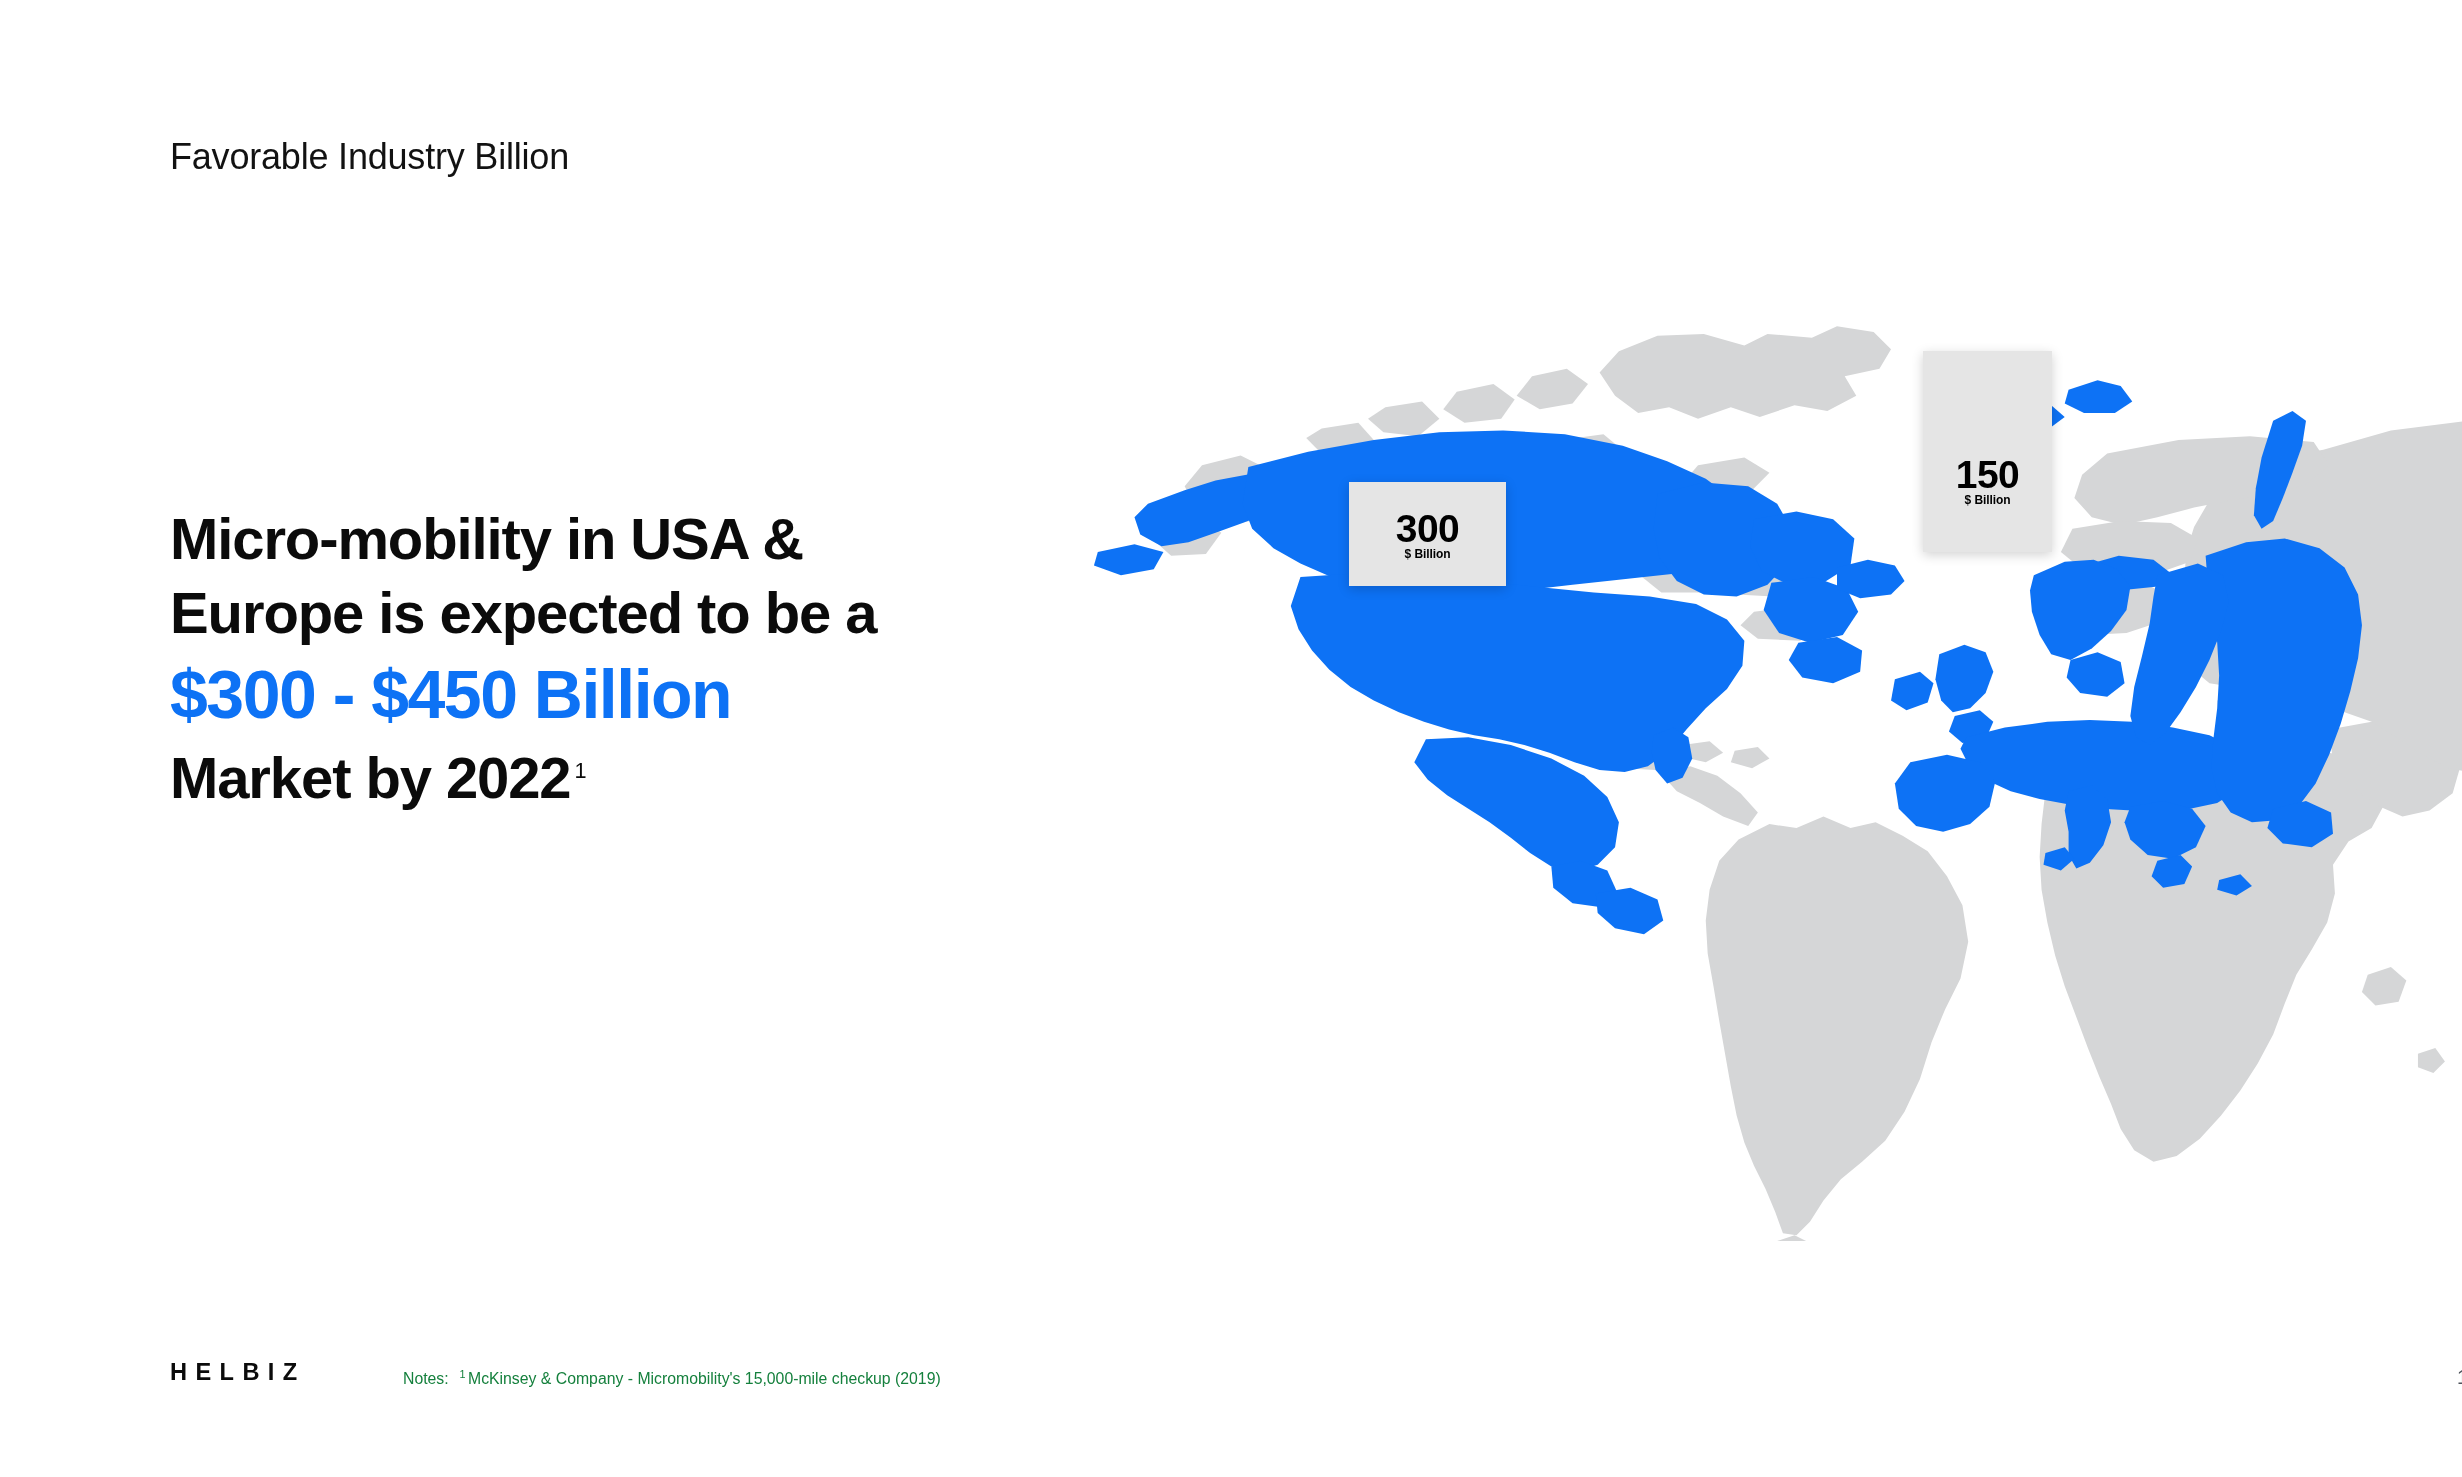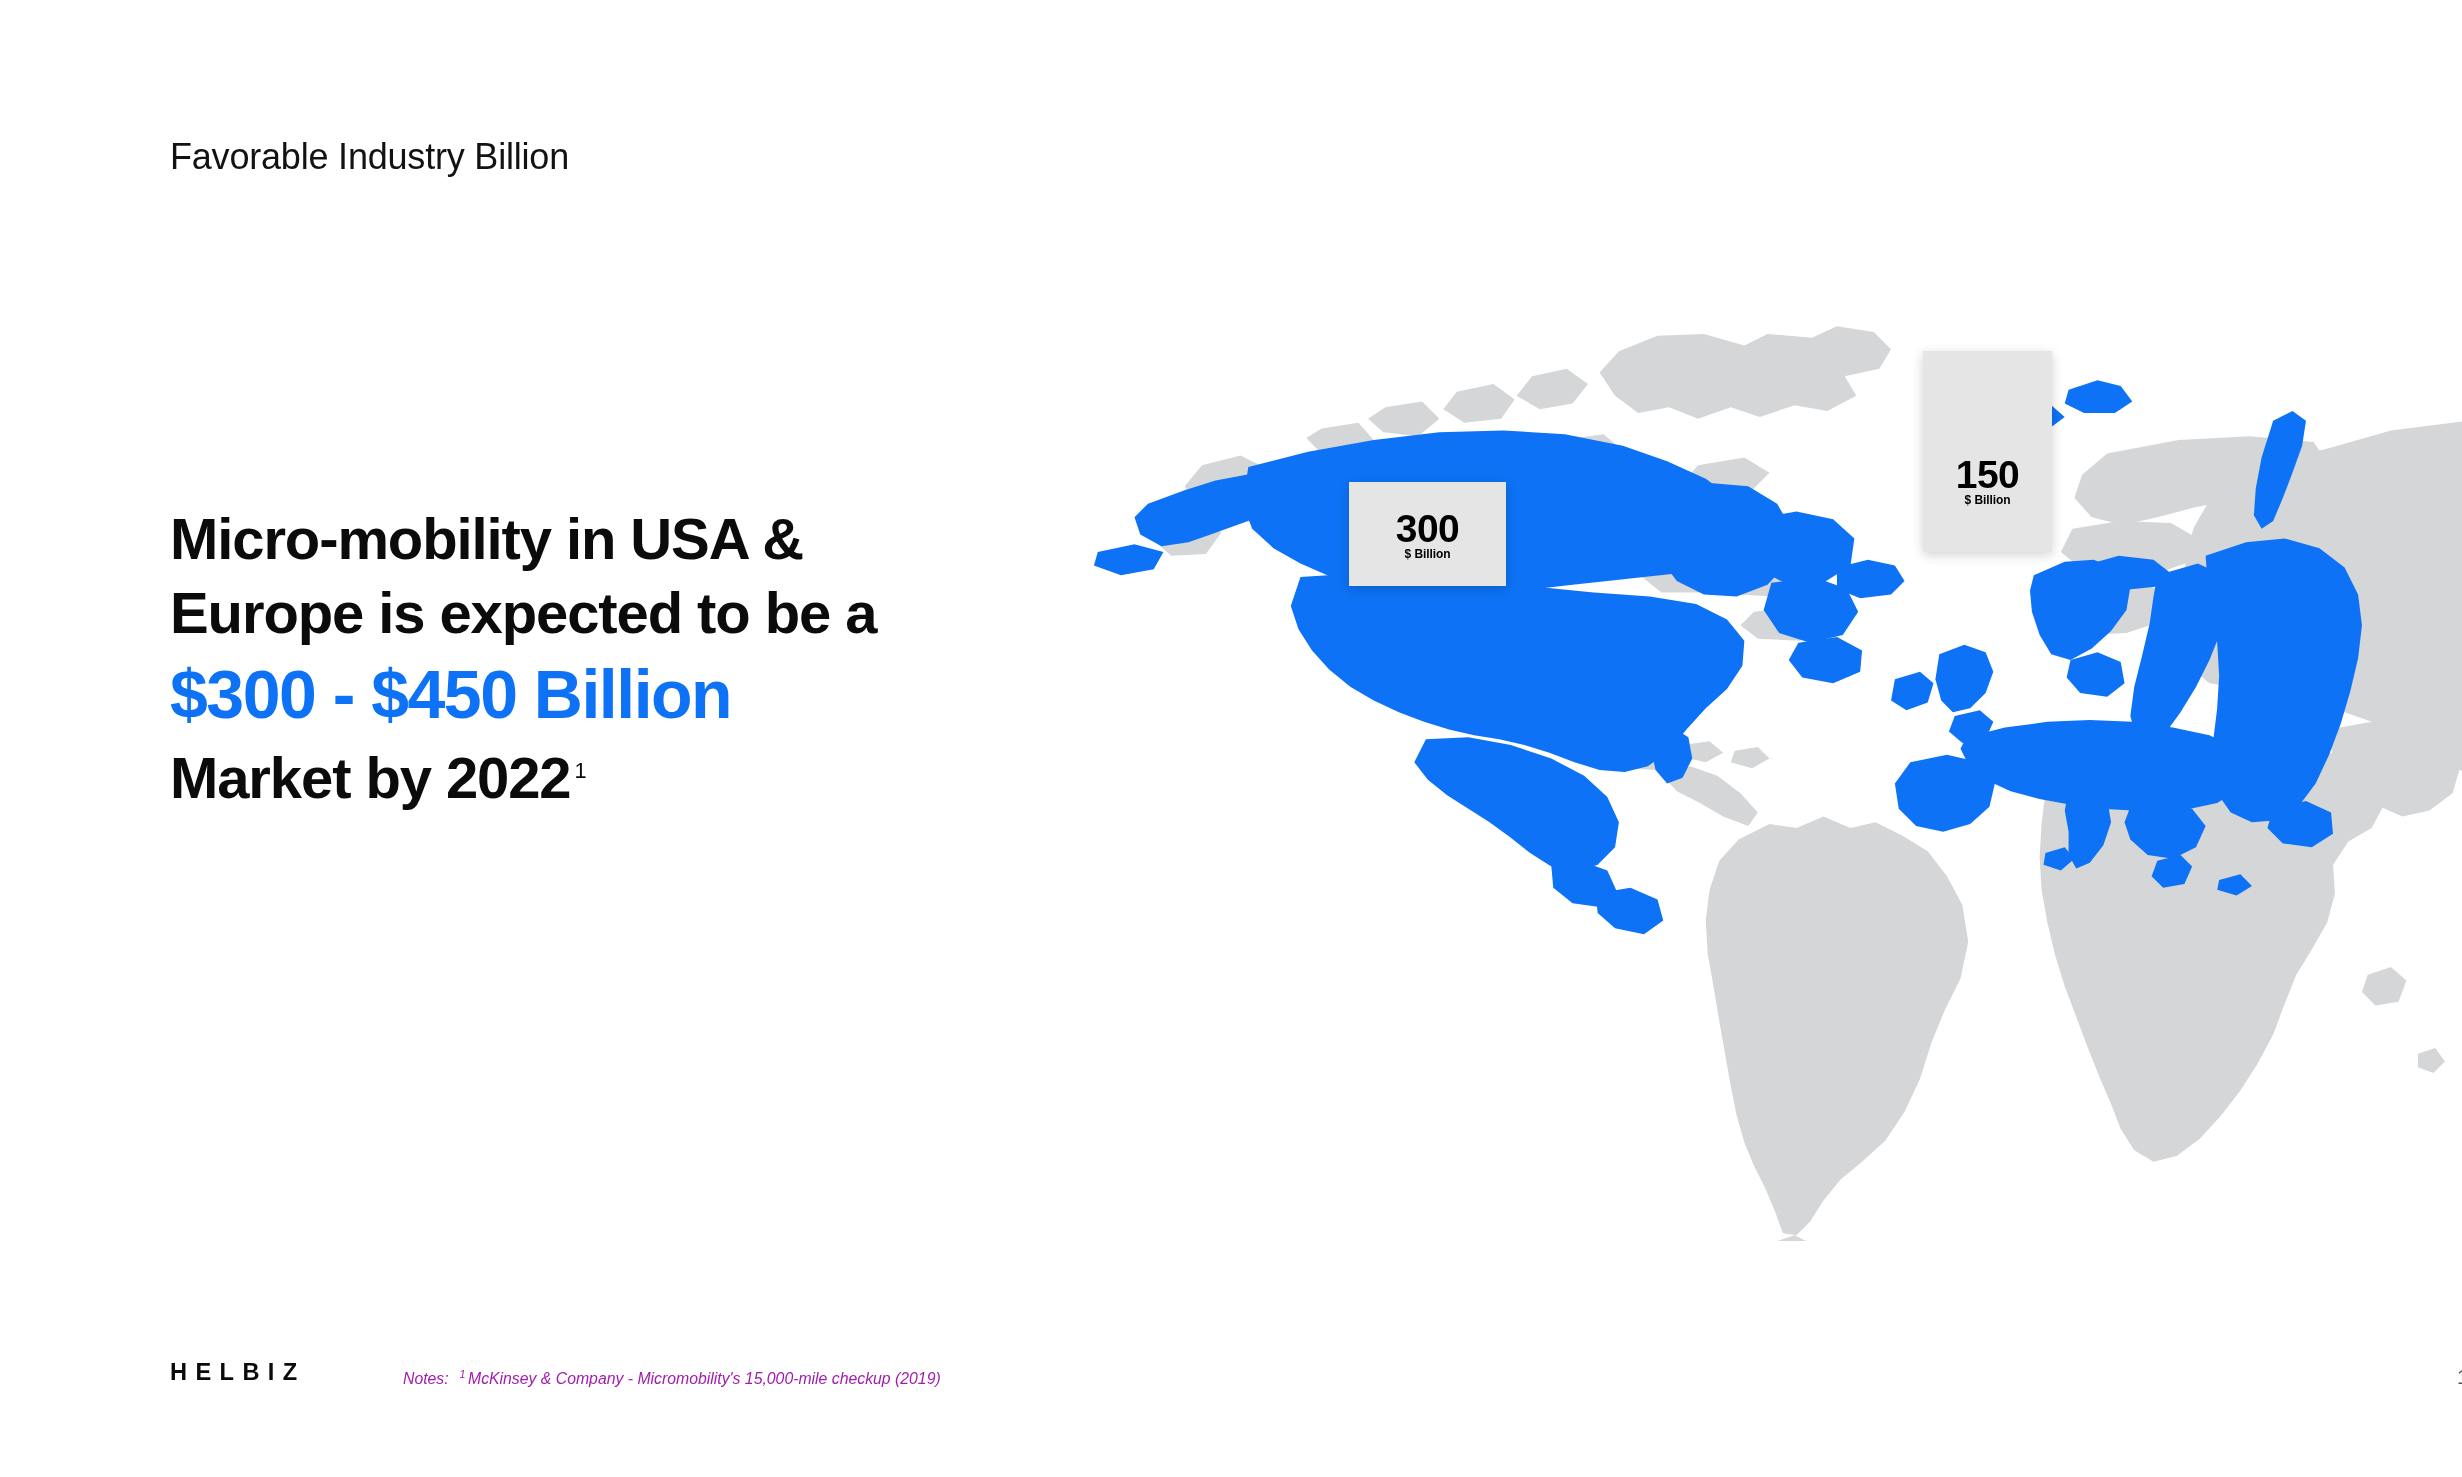"Notes: 1 McKinsey & Company" .notes { color: #a21caf -> #15803d; font-style: italic -> none }
